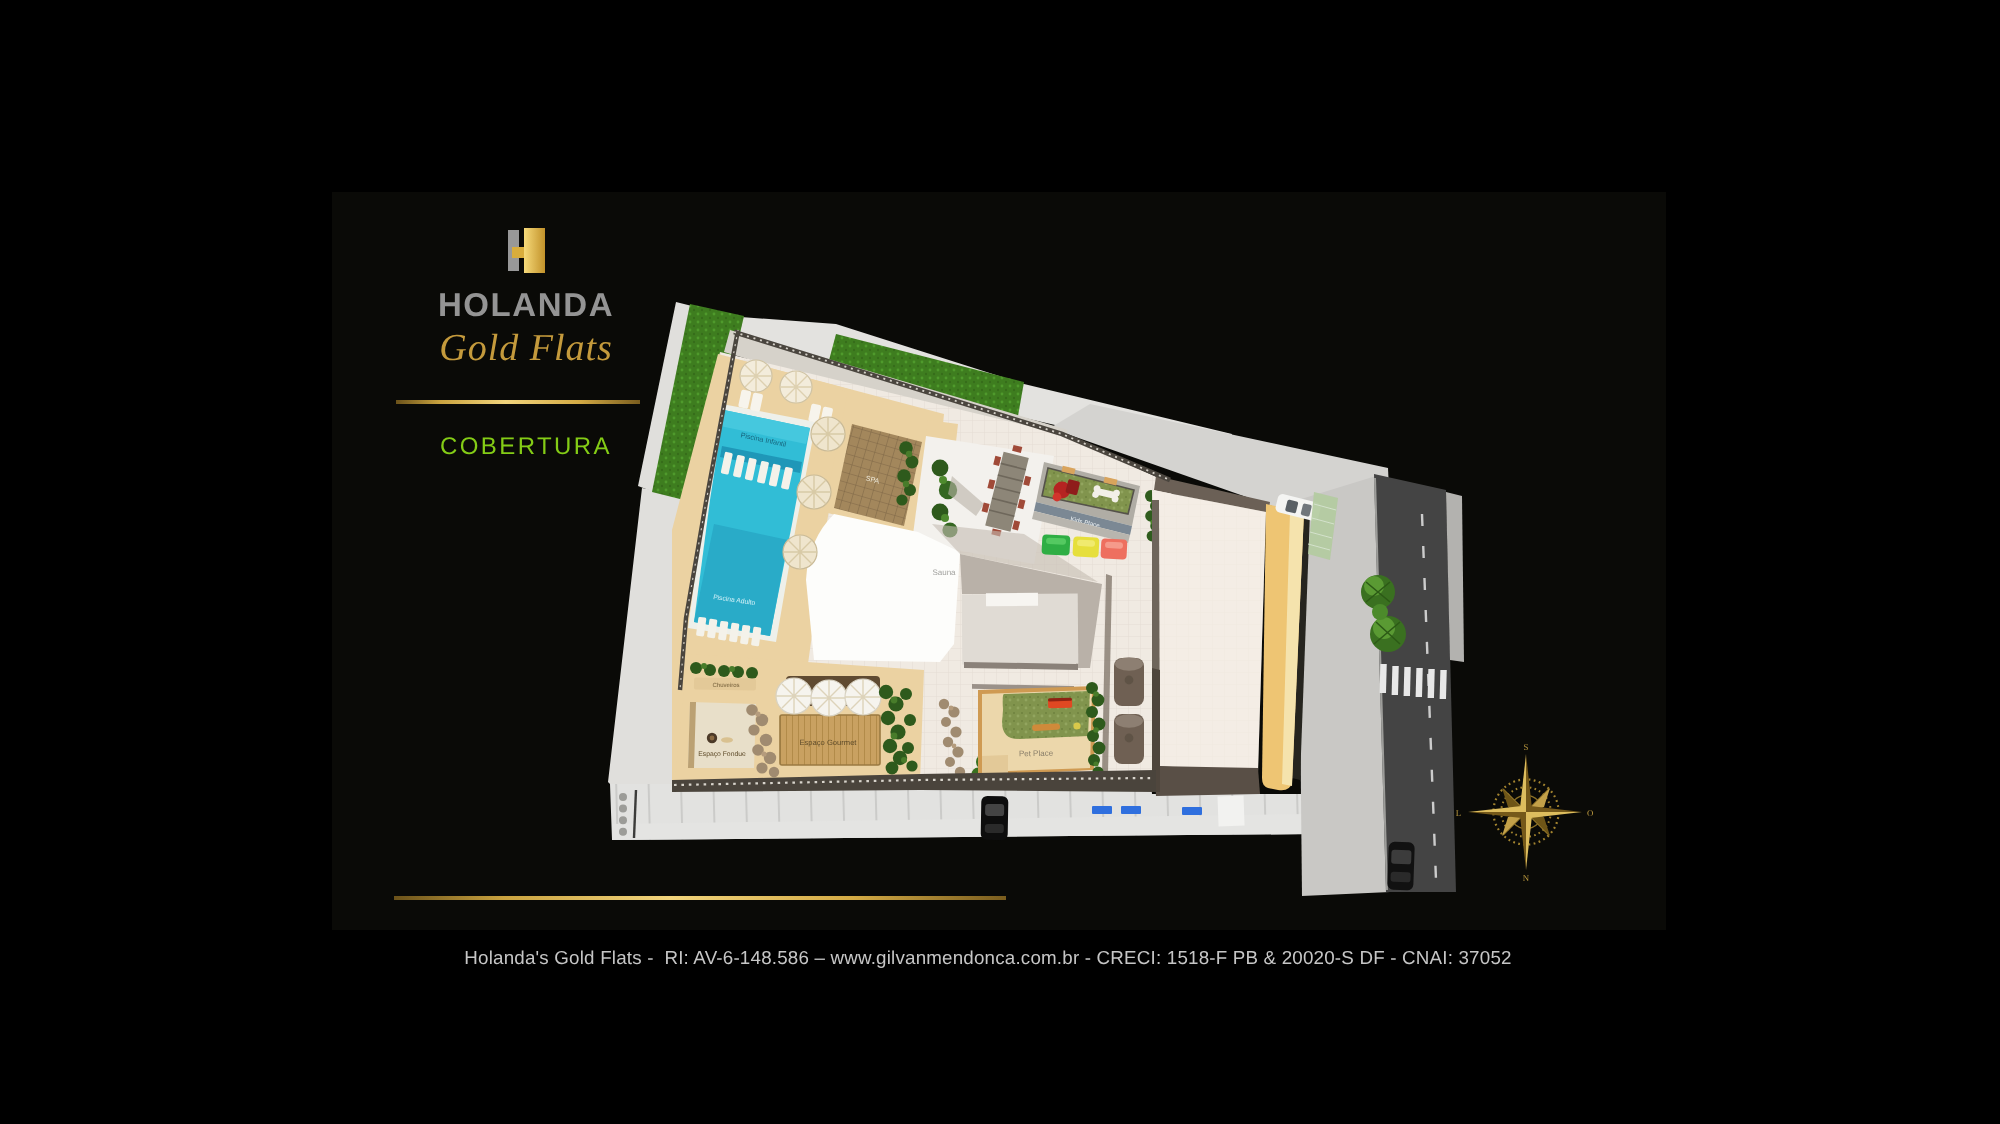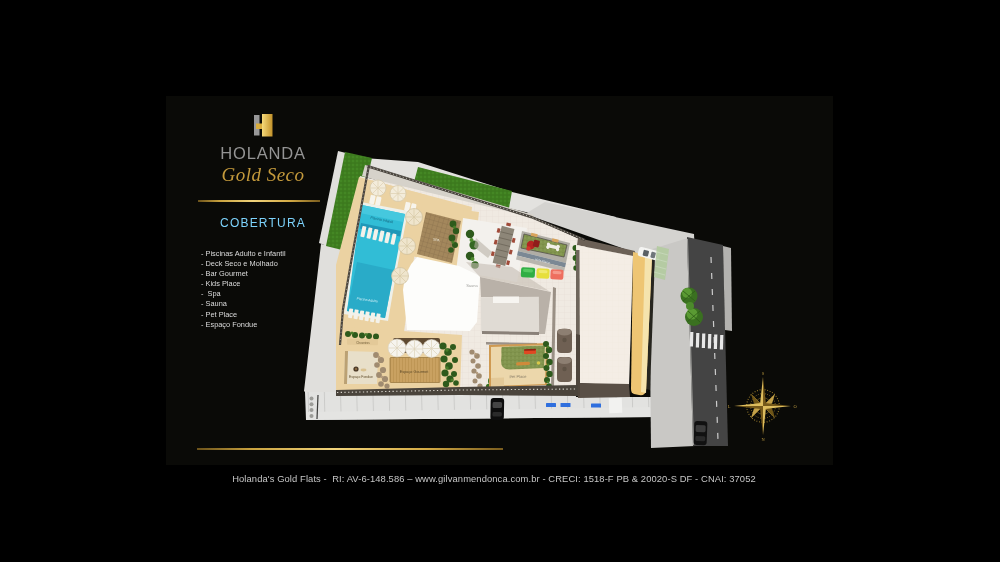"HOLANDA" #holanda { font-weight: normal -> bold }
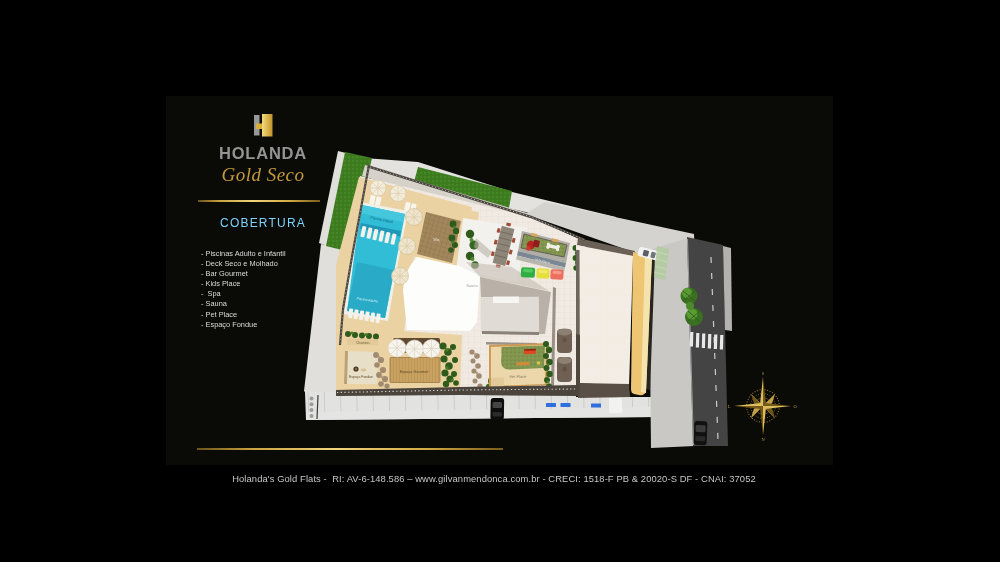"Gold Seco" div { text: Seco -> Flats }
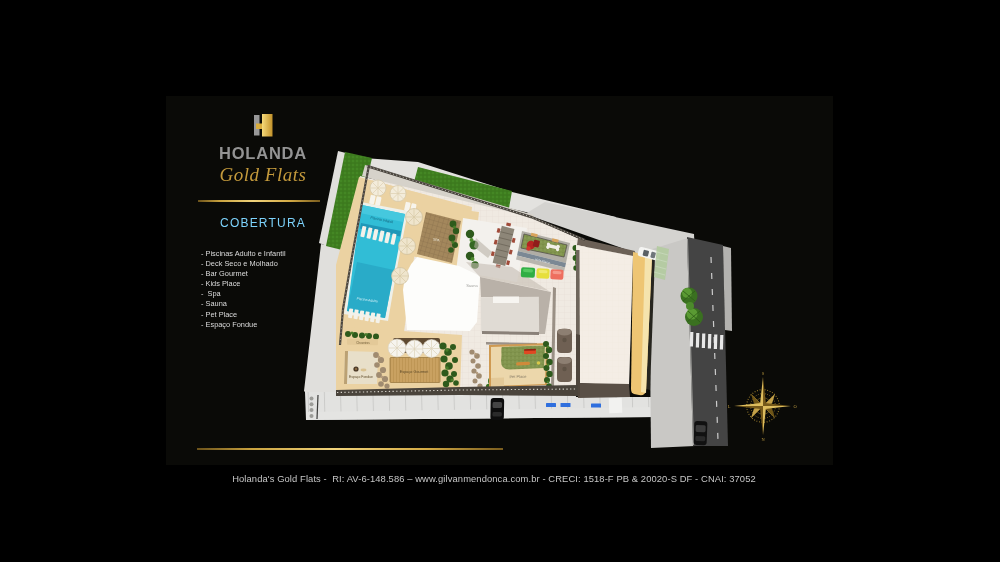"COBERTURA" #cobertura { color: #7dd3fc -> #84cc16 }
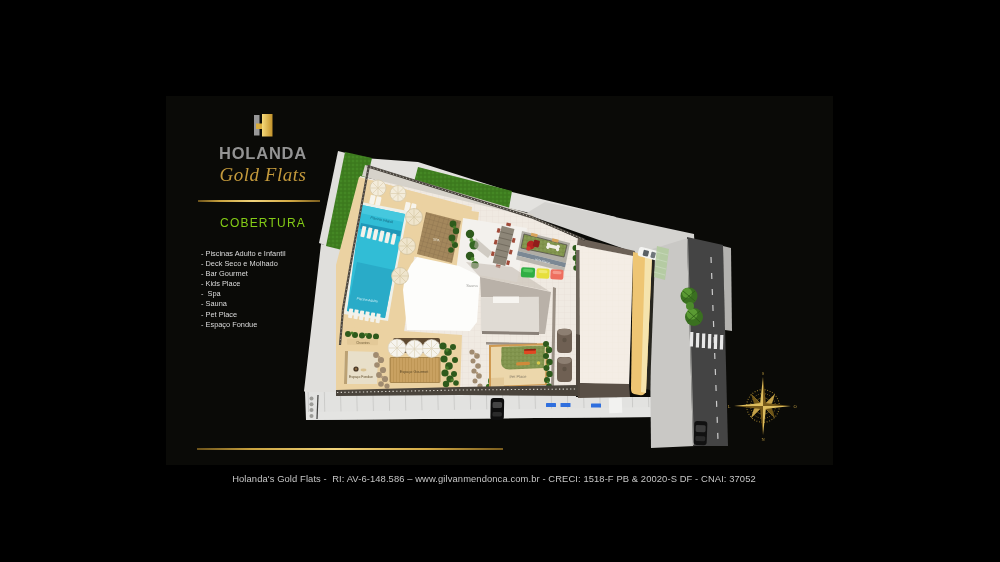"- Piscinas Adulto e Infantil" div { html: <div>- Piscinas Adulto e Infantil - Deck Seco e Molhado - Bar Gourmet - Kids Place - Spa - Sauna - Pet Place - Espaço Fondue</div> -> none }
